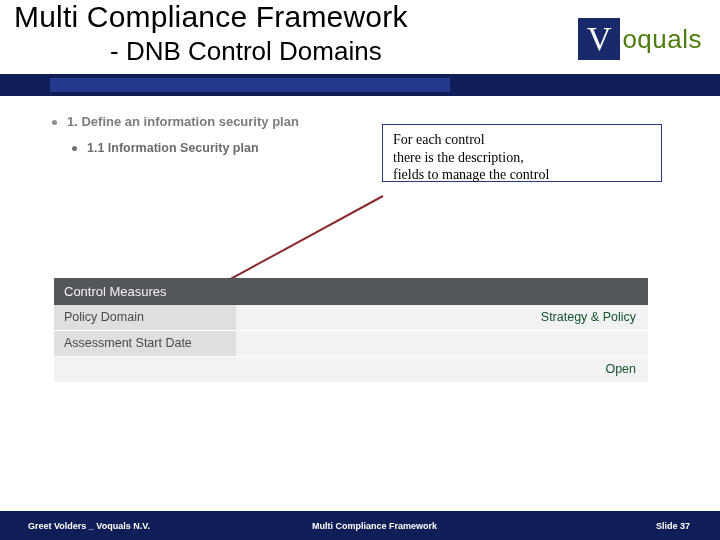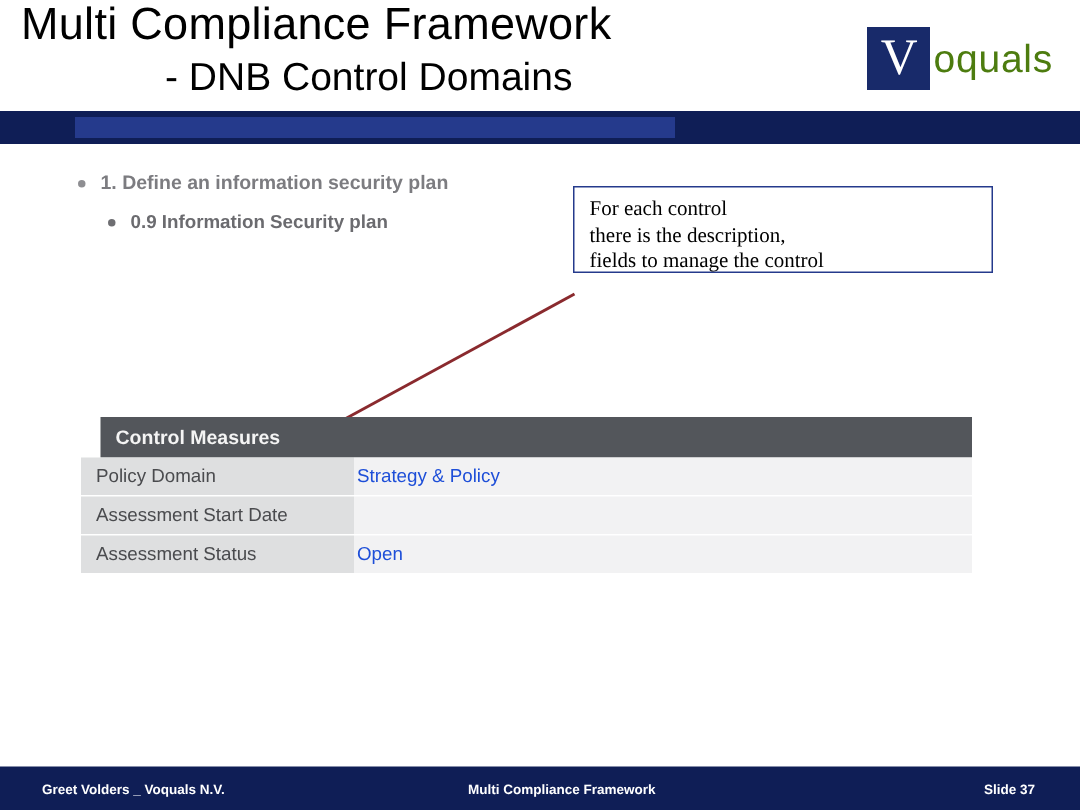"0.9 Information Security plan" div.txt { text: 0.9 -> 1.1 }
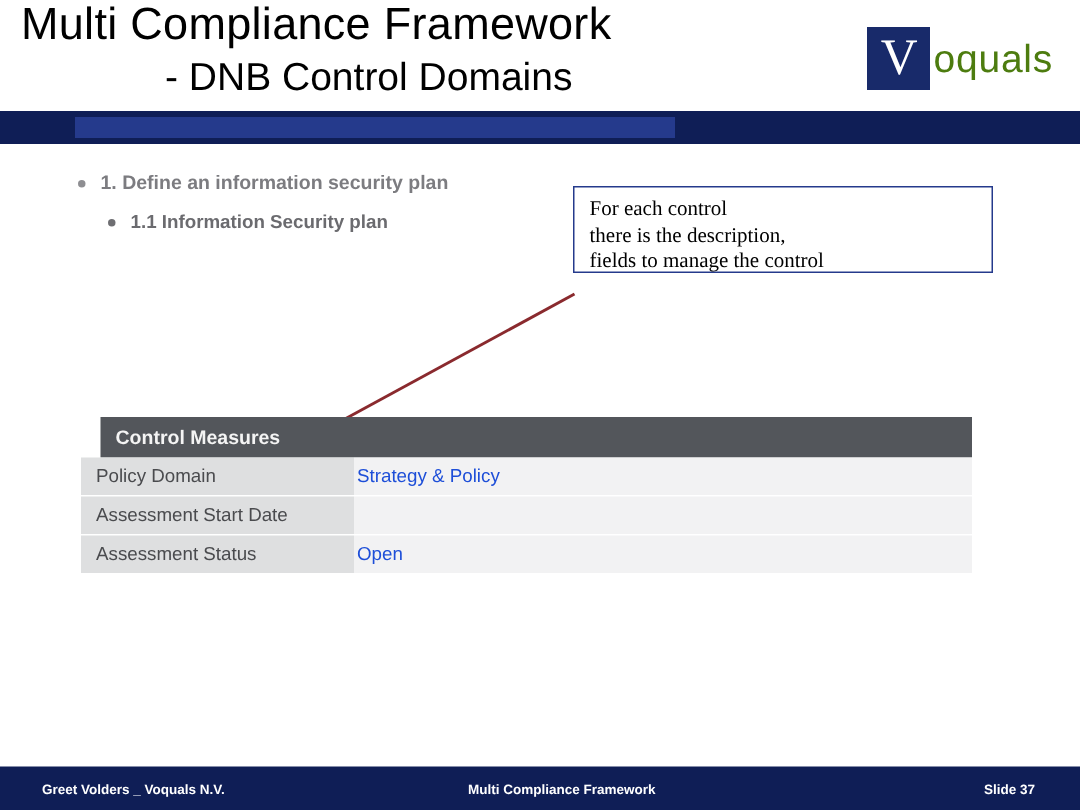"Control Measures" .cm-head { font-weight: 700 -> 400; margin-left: 13px -> none }
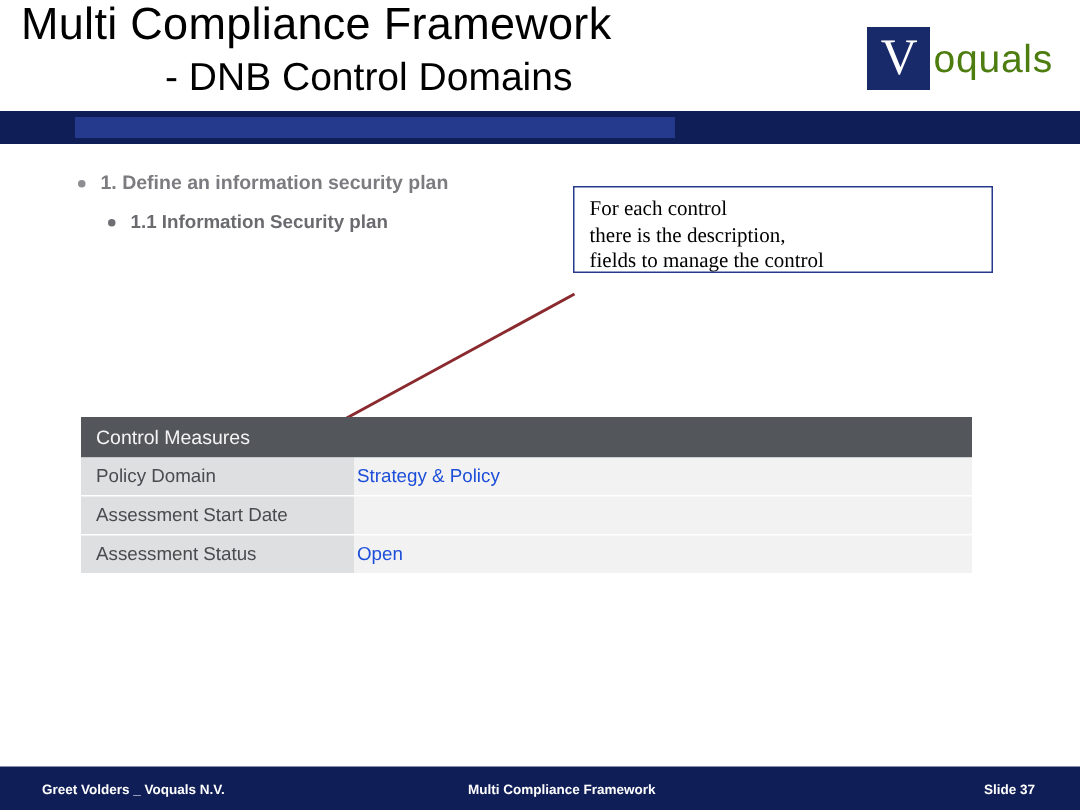"Strategy & Policy" .cm-row .val { color: #1d4ed8 -> #14532d; padding: 5px 2px 6px -> 5px 12px 6px; text-align: none -> right }
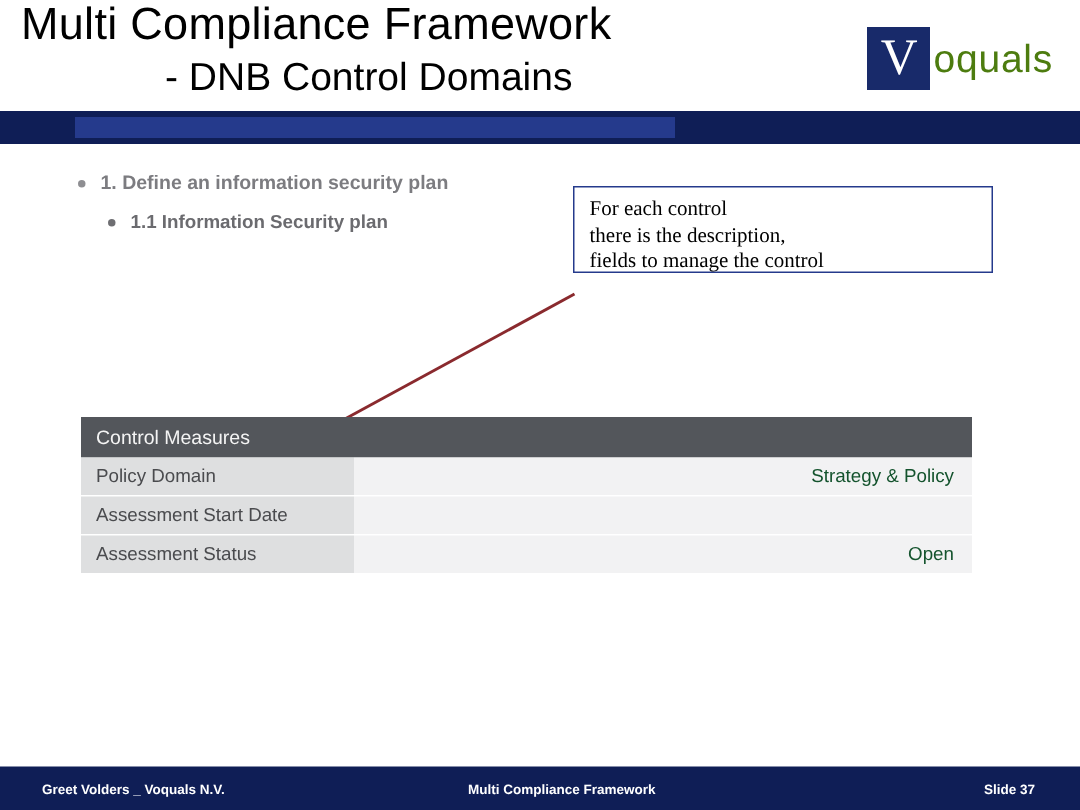"Assessment Status" div.lab { html: <div>Assessment Status</div> -> none }
